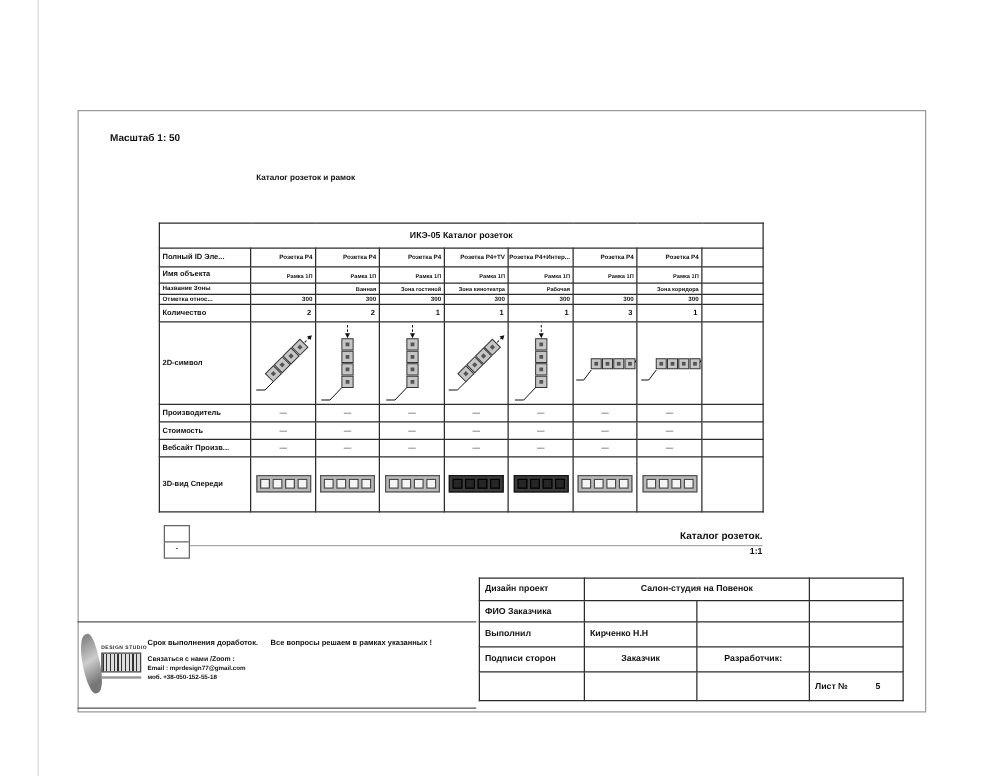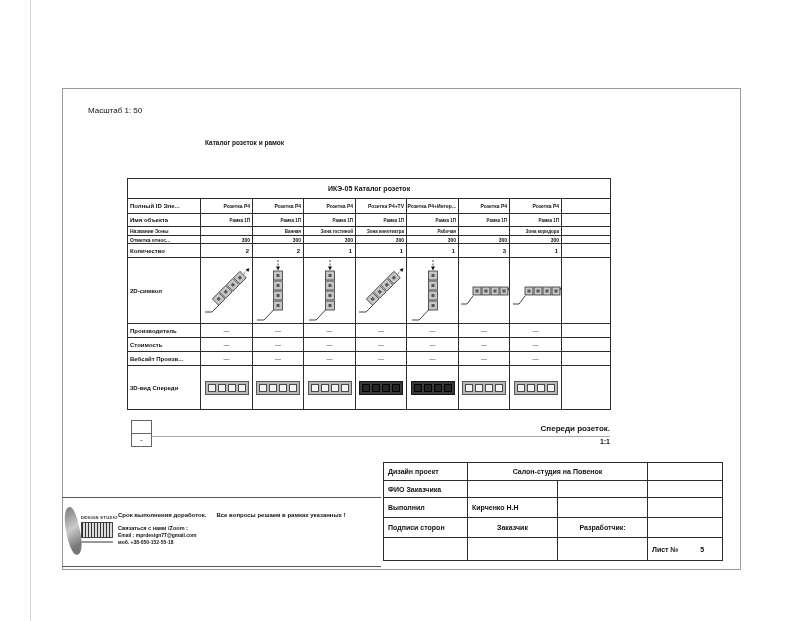"Масштаб 1: 50" .scale-label { font-weight: normal -> bold }
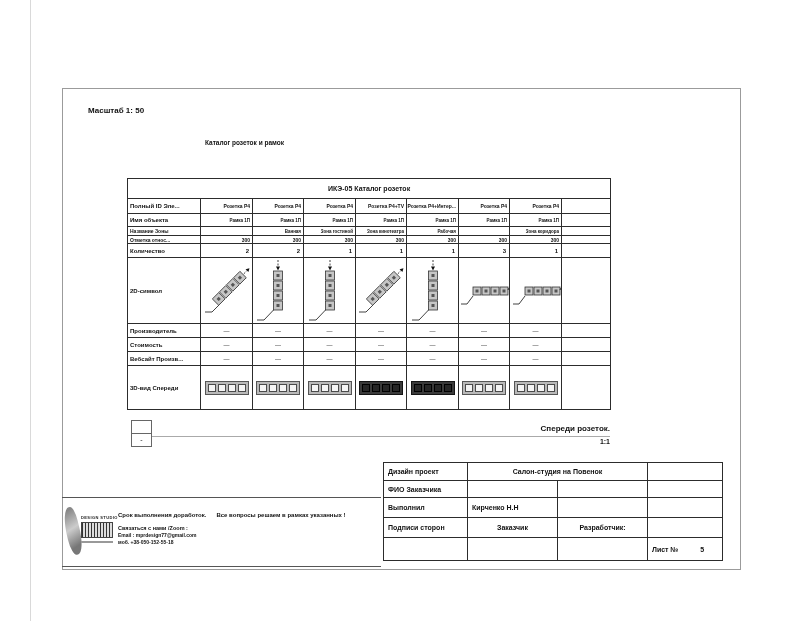"Спереди розеток." div.vt-label { text: Спереди -> Каталог }
